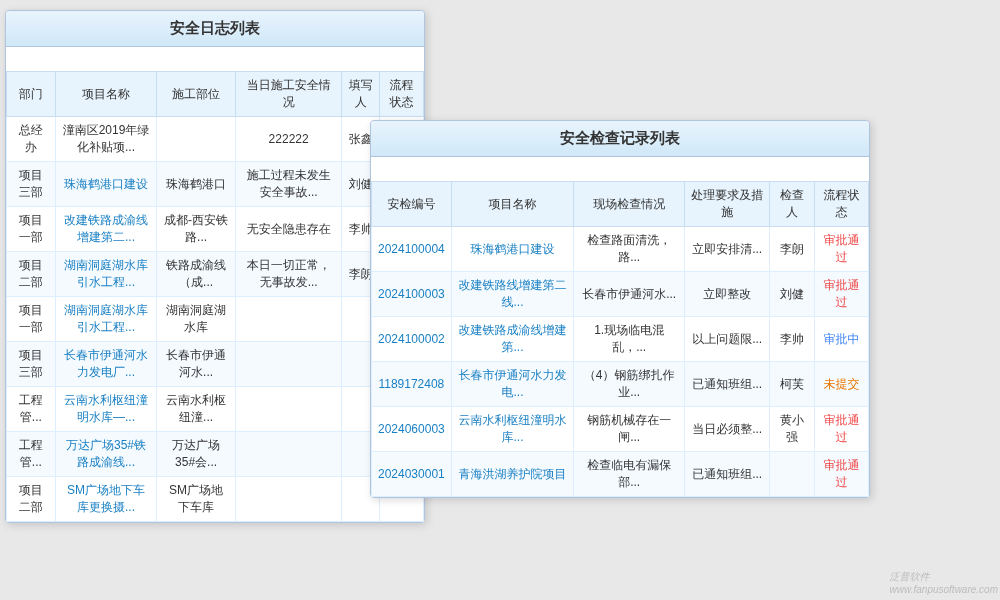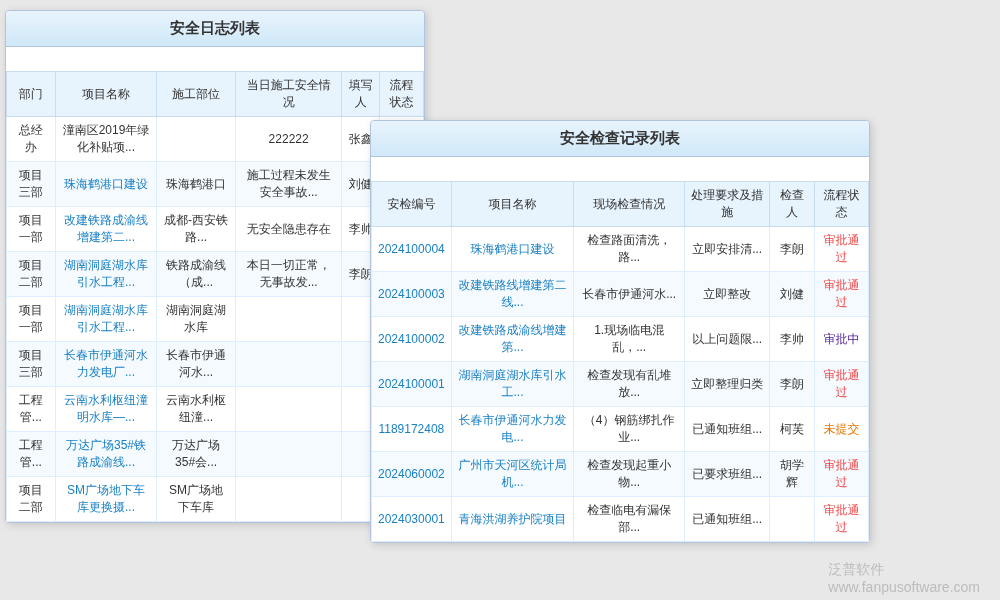"审批中" .status-reviewing { color: #4c1d95 -> #3b82f6 }
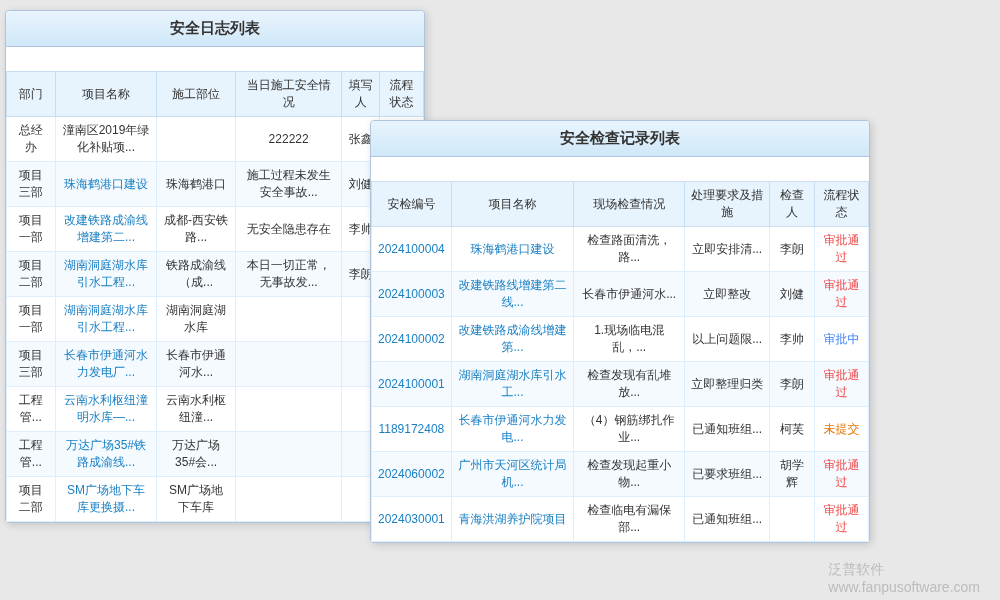"2024100001" tr { html: <tr> <td><span>2024100001</span></td> <td><span>湖南洞庭湖水库引水工...</span></td> <td>检查发现有乱堆放...</td> <td>立即整理归类</td> <td>李朗</td> <td>审批通过</td> </tr> -> none }
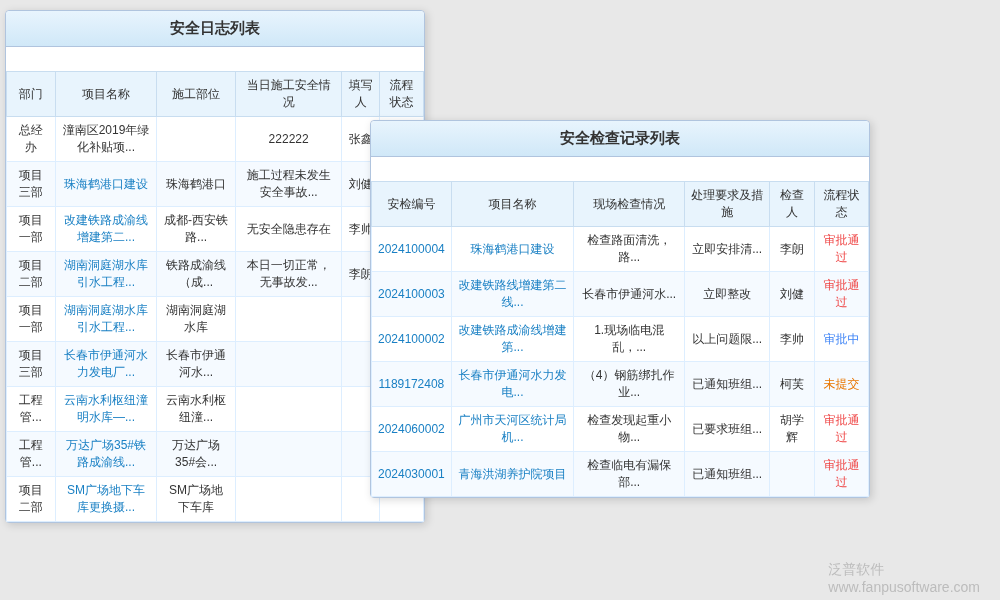"2024060003" tr { html: none -> <tr> <td><span>2024060003</span></td> <td><span>云南水利枢纽潼明水库...</span></td> <td>钢筋机械存在一闸...</td> <td>当日必须整...</td> <td>黄小强</td> <td>审批通过</td> </tr> }
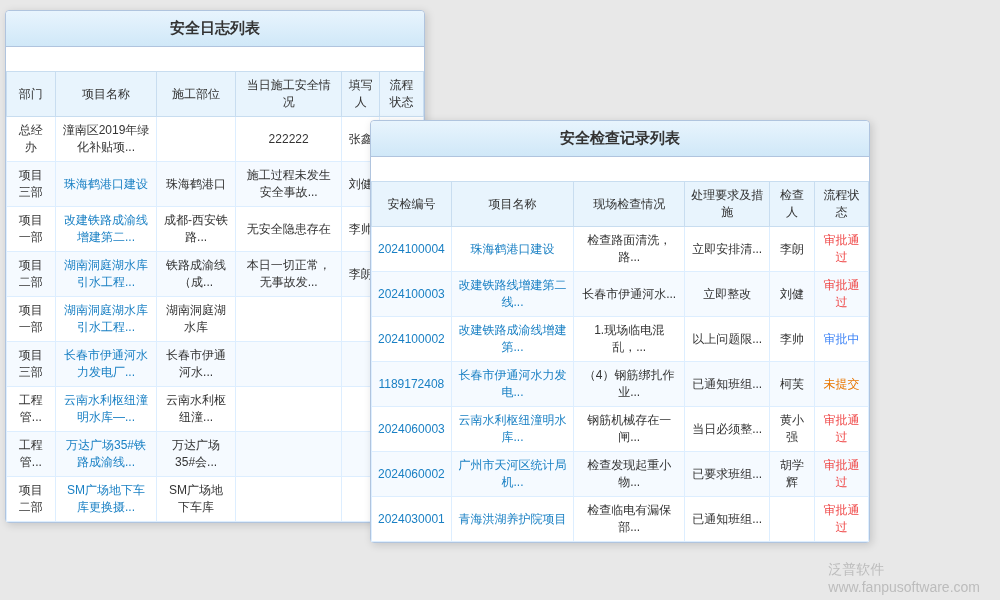"2024060002" tr { html: <tr> <td><span>2024060002</span></td> <td><span>广州市天河区统计局机...</span></td> <td>检查发现起重小物...</td> <td>已要求班组...</td> <td>胡学辉</td> <td>审批通过</td> </tr> -> none }
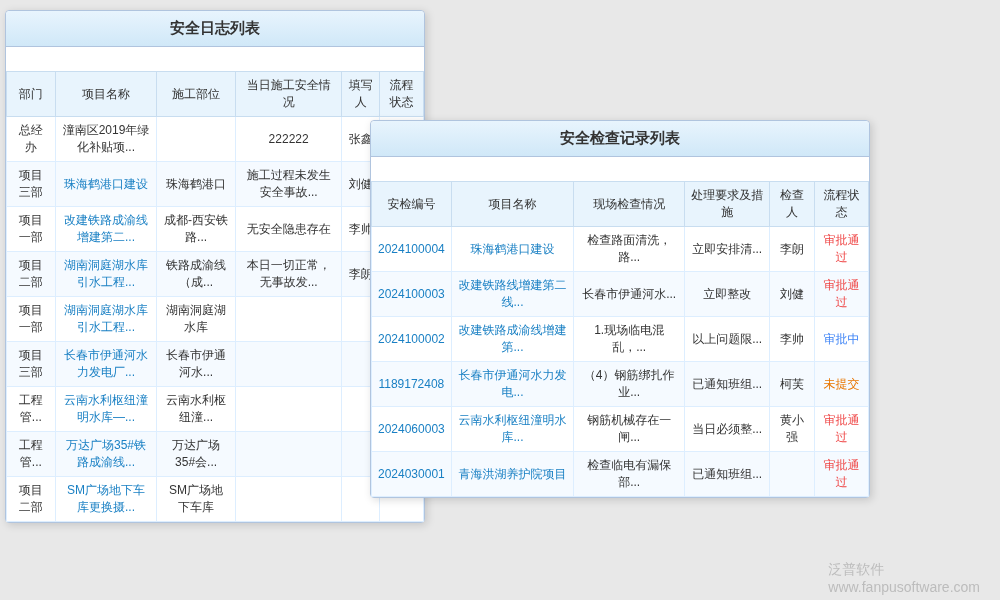"泛普软件" .watermark { font-size: 14px -> 10px; font-style: none -> italic; right: 20px -> 2px }
